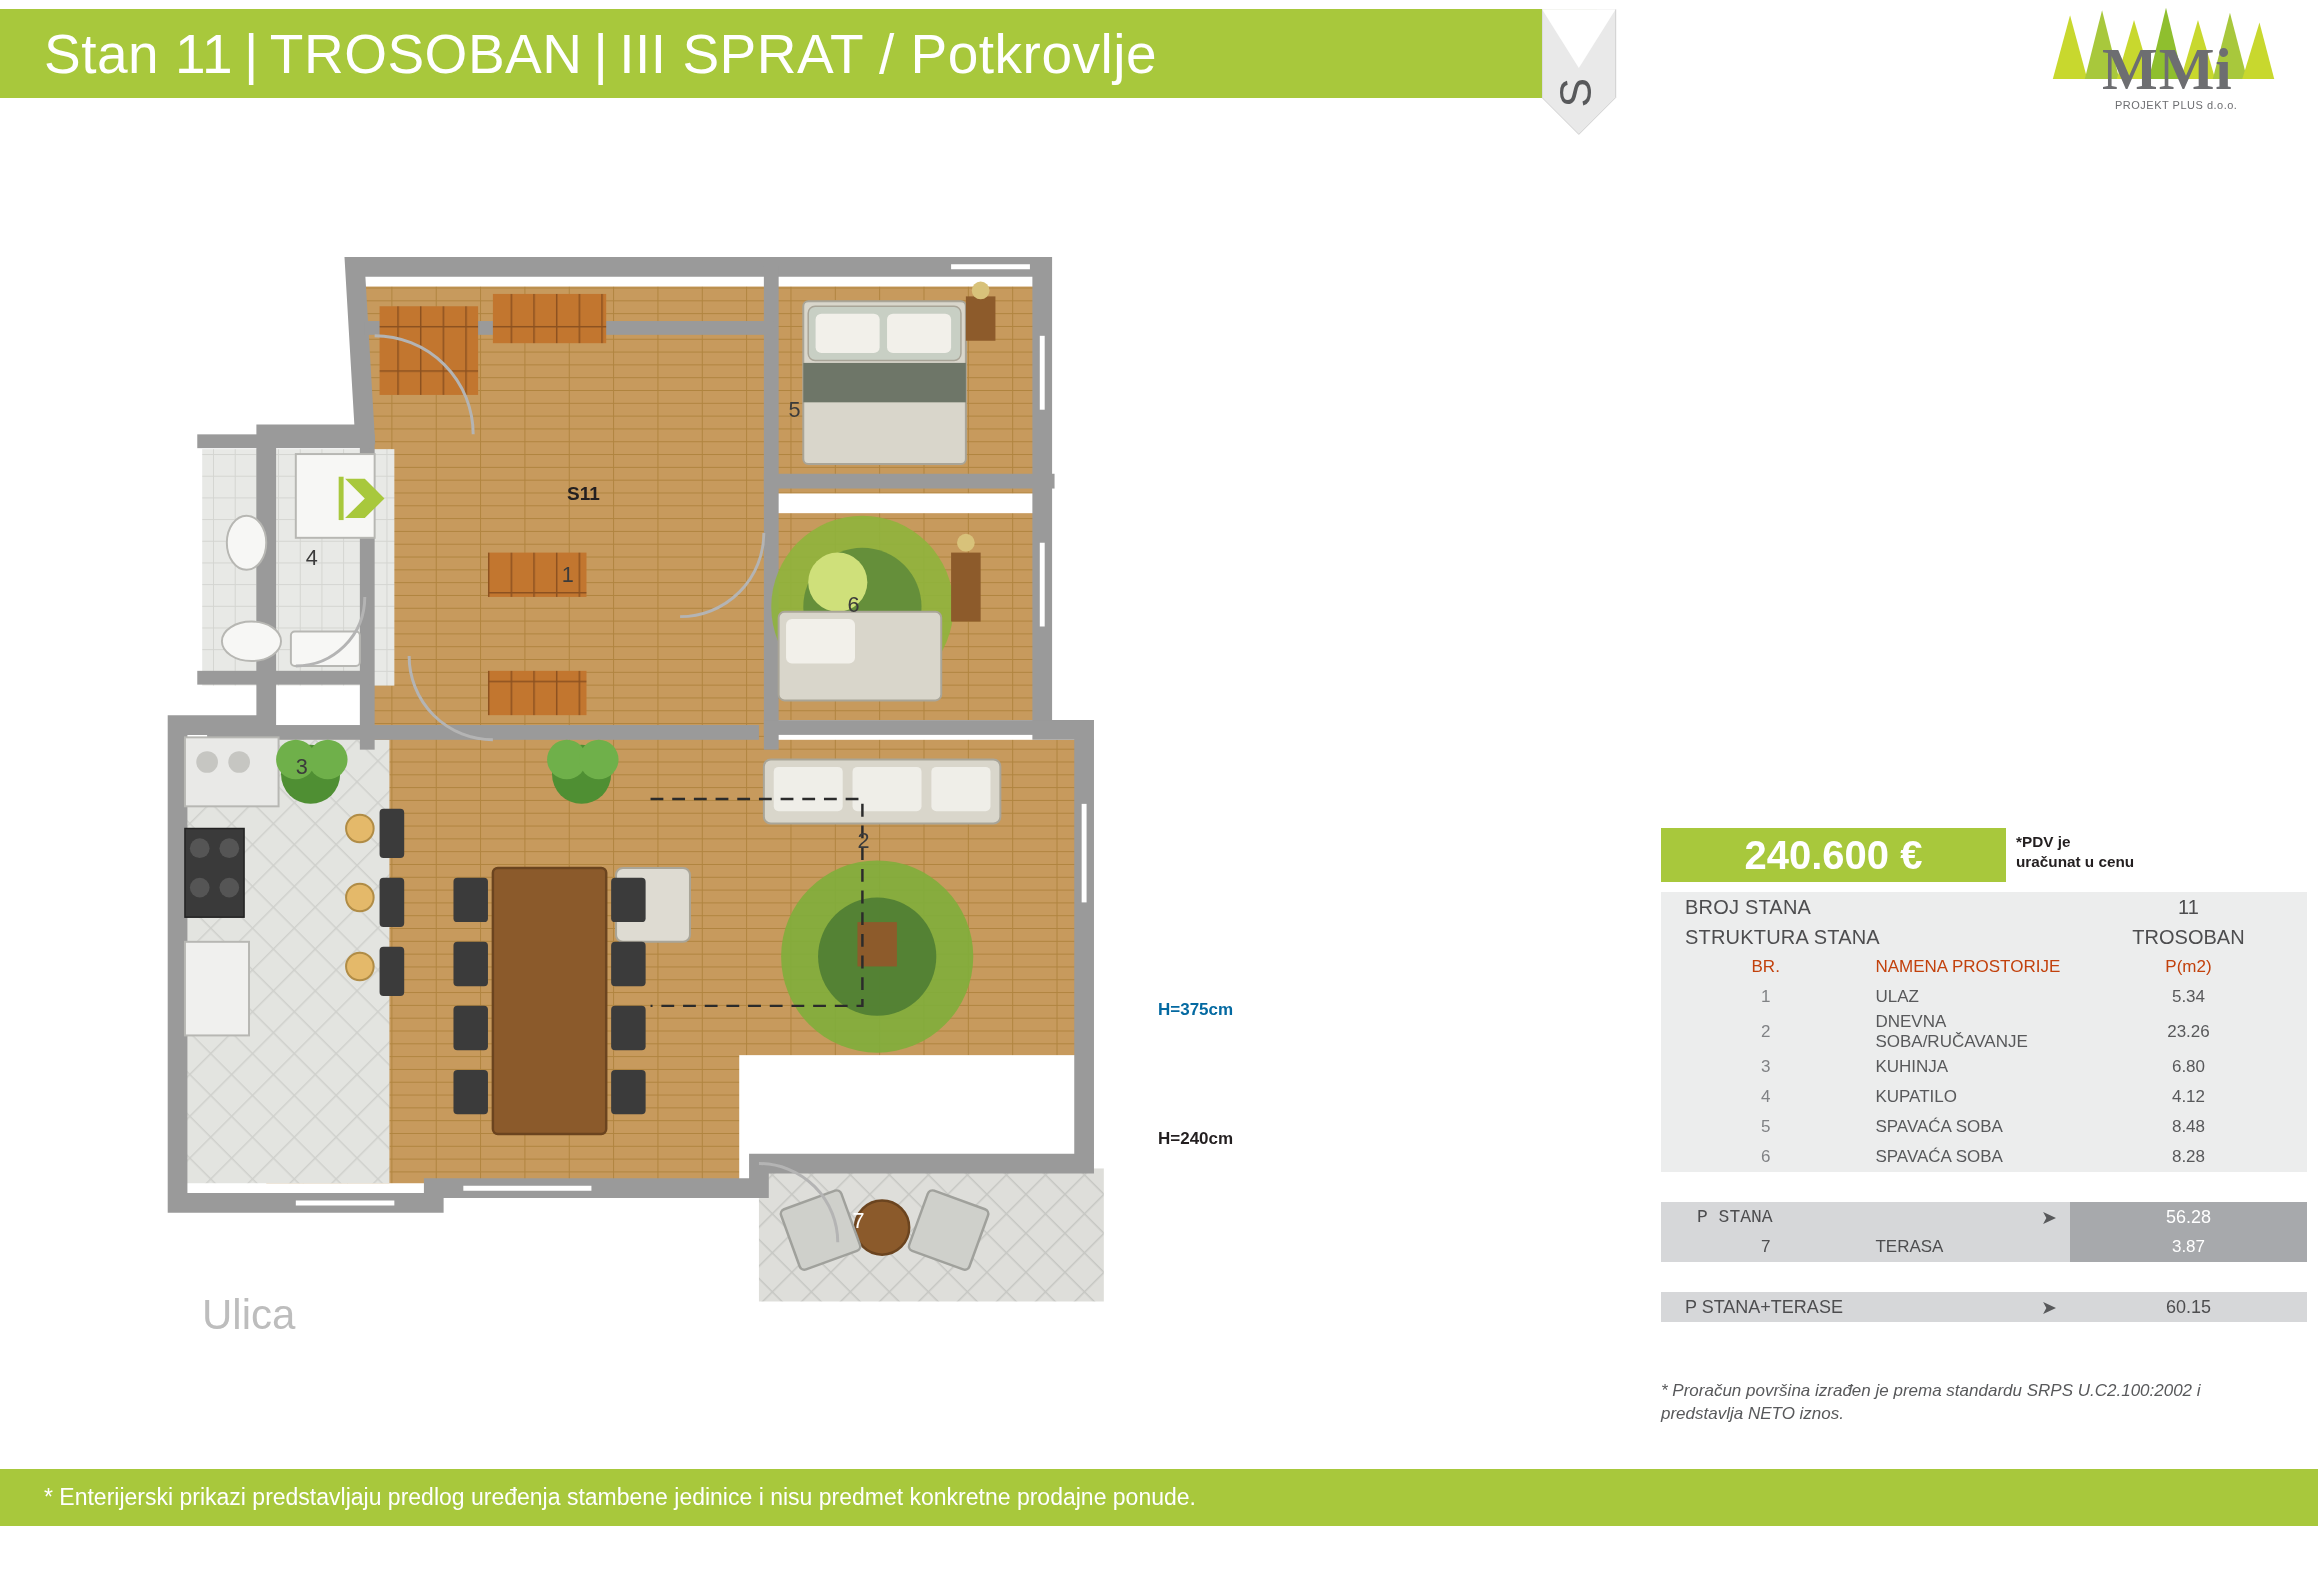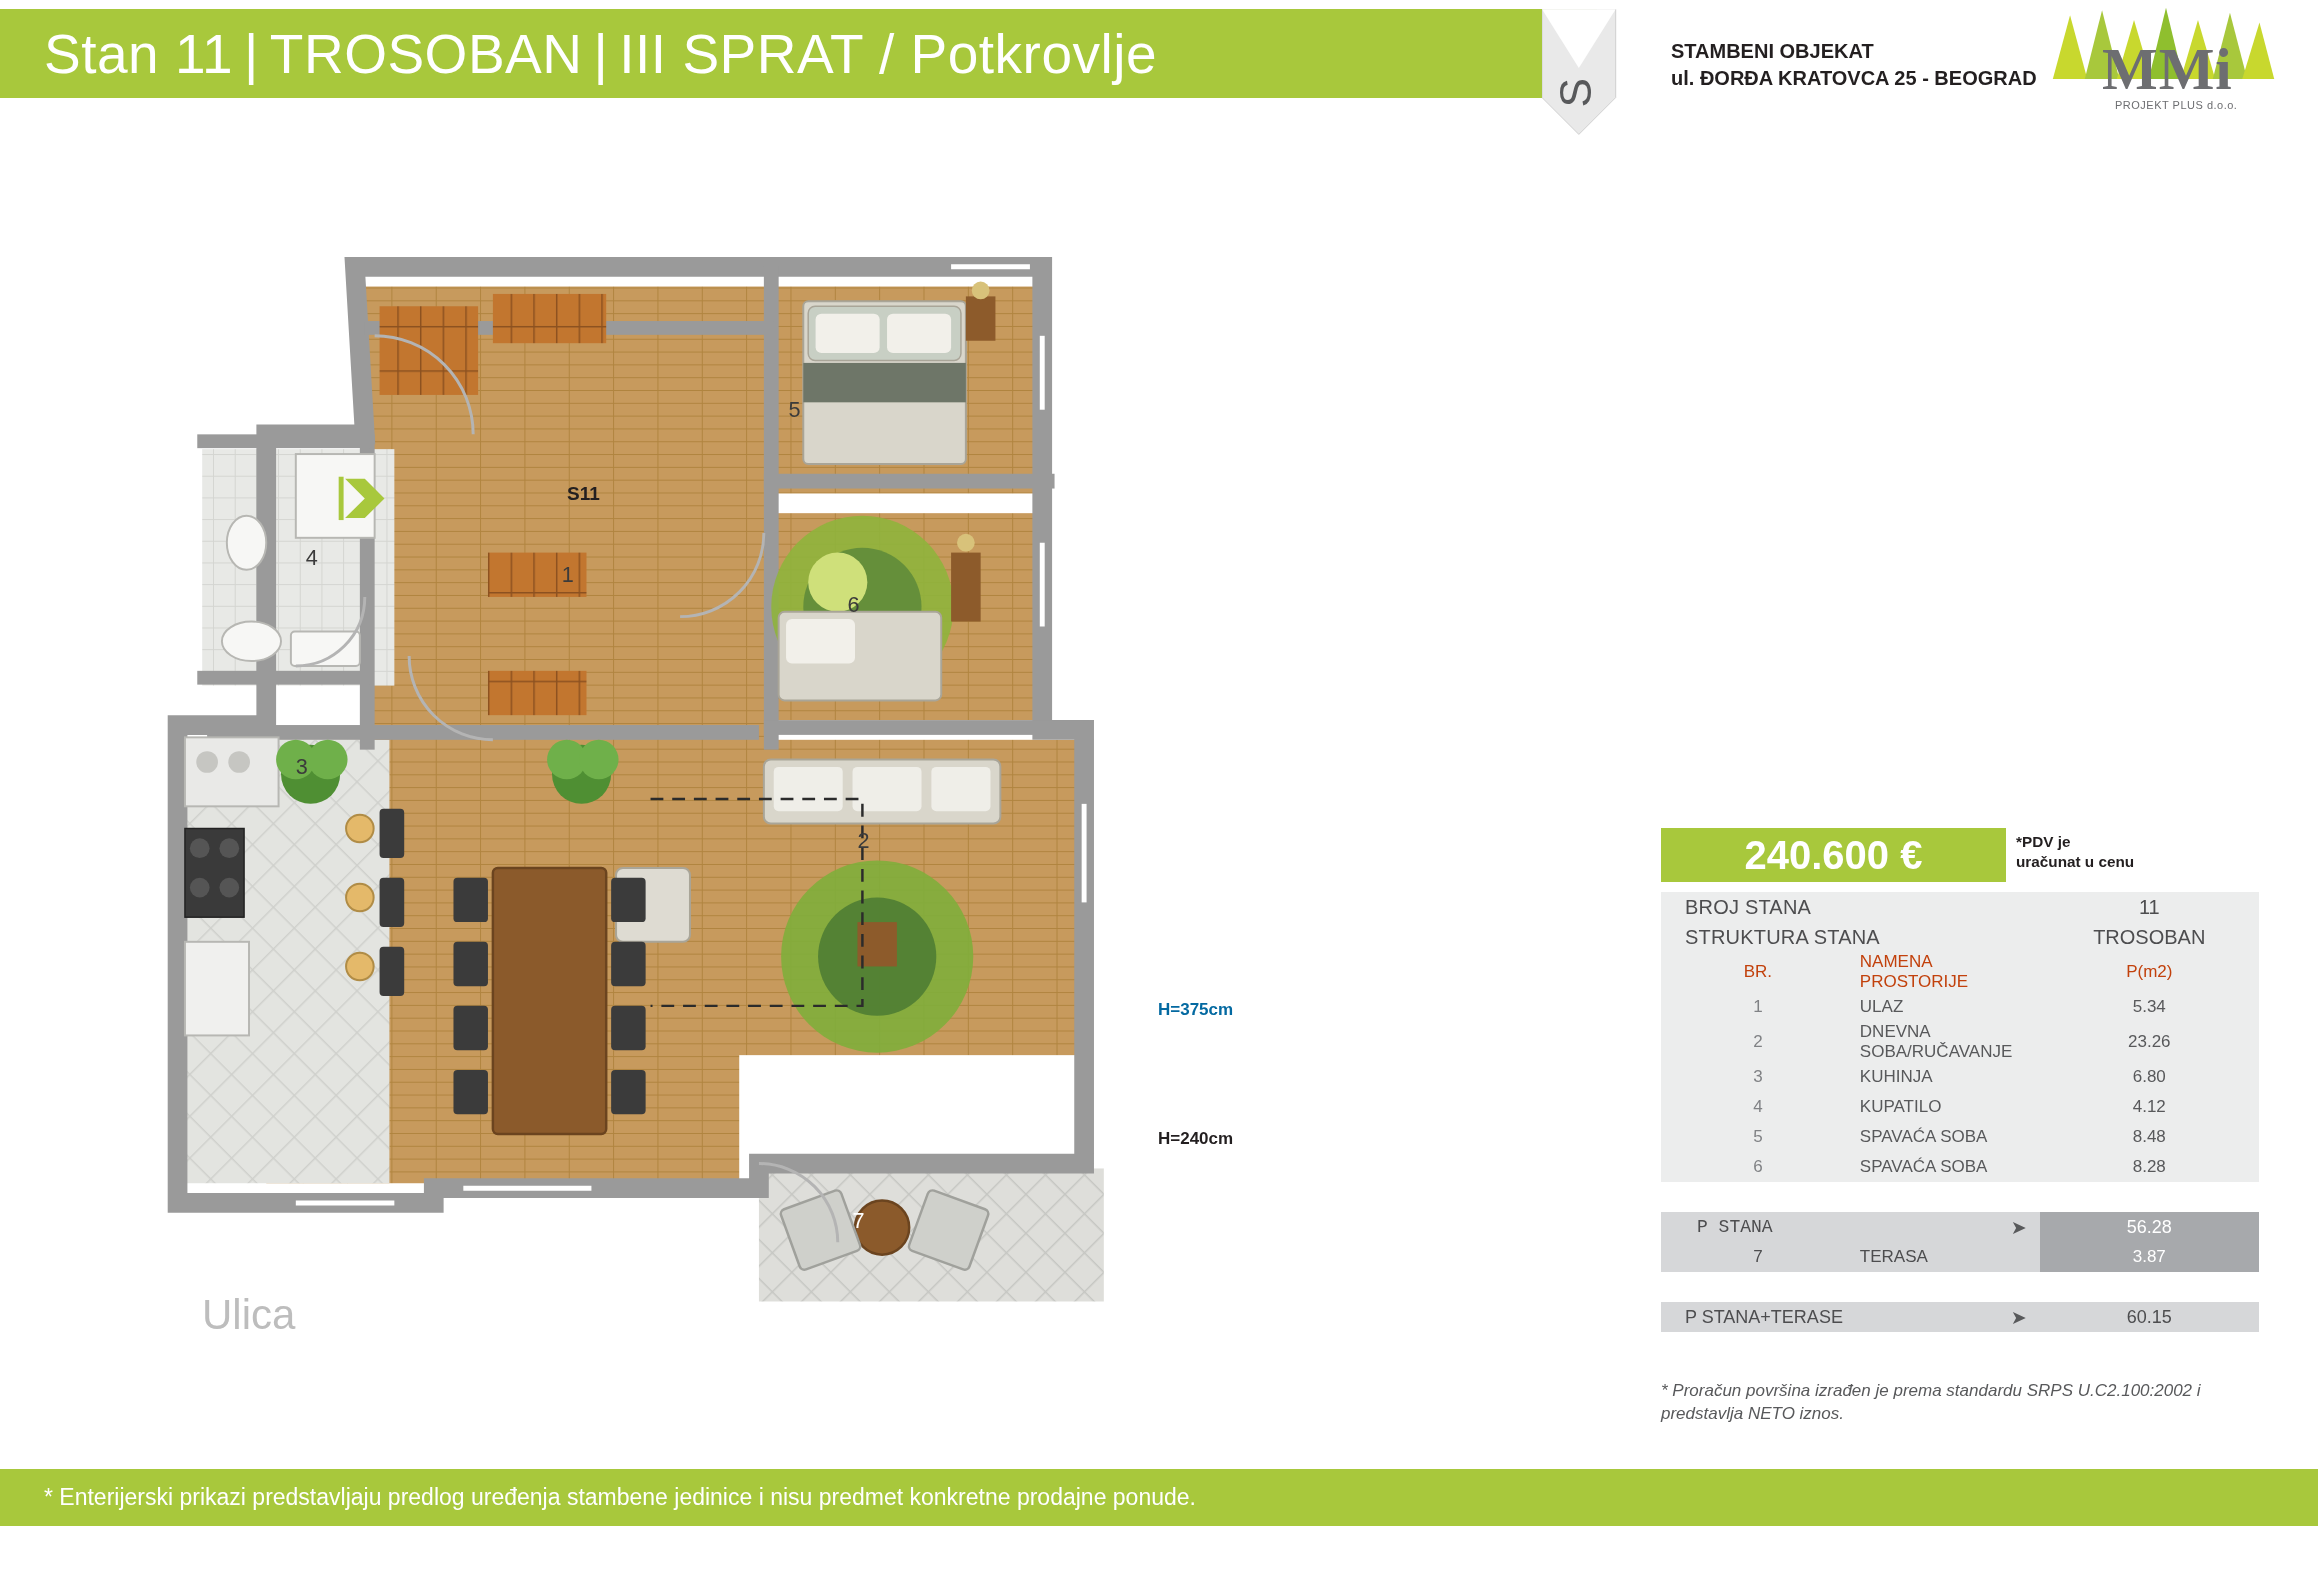"STAMBENI OBJEKAT" div.header-sub { html: <div> <div>STAMBENI OBJEKAT</div> <div>ul. ĐORĐA KRATOVCA 25 - BEOGRAD</div> </div> -> none }
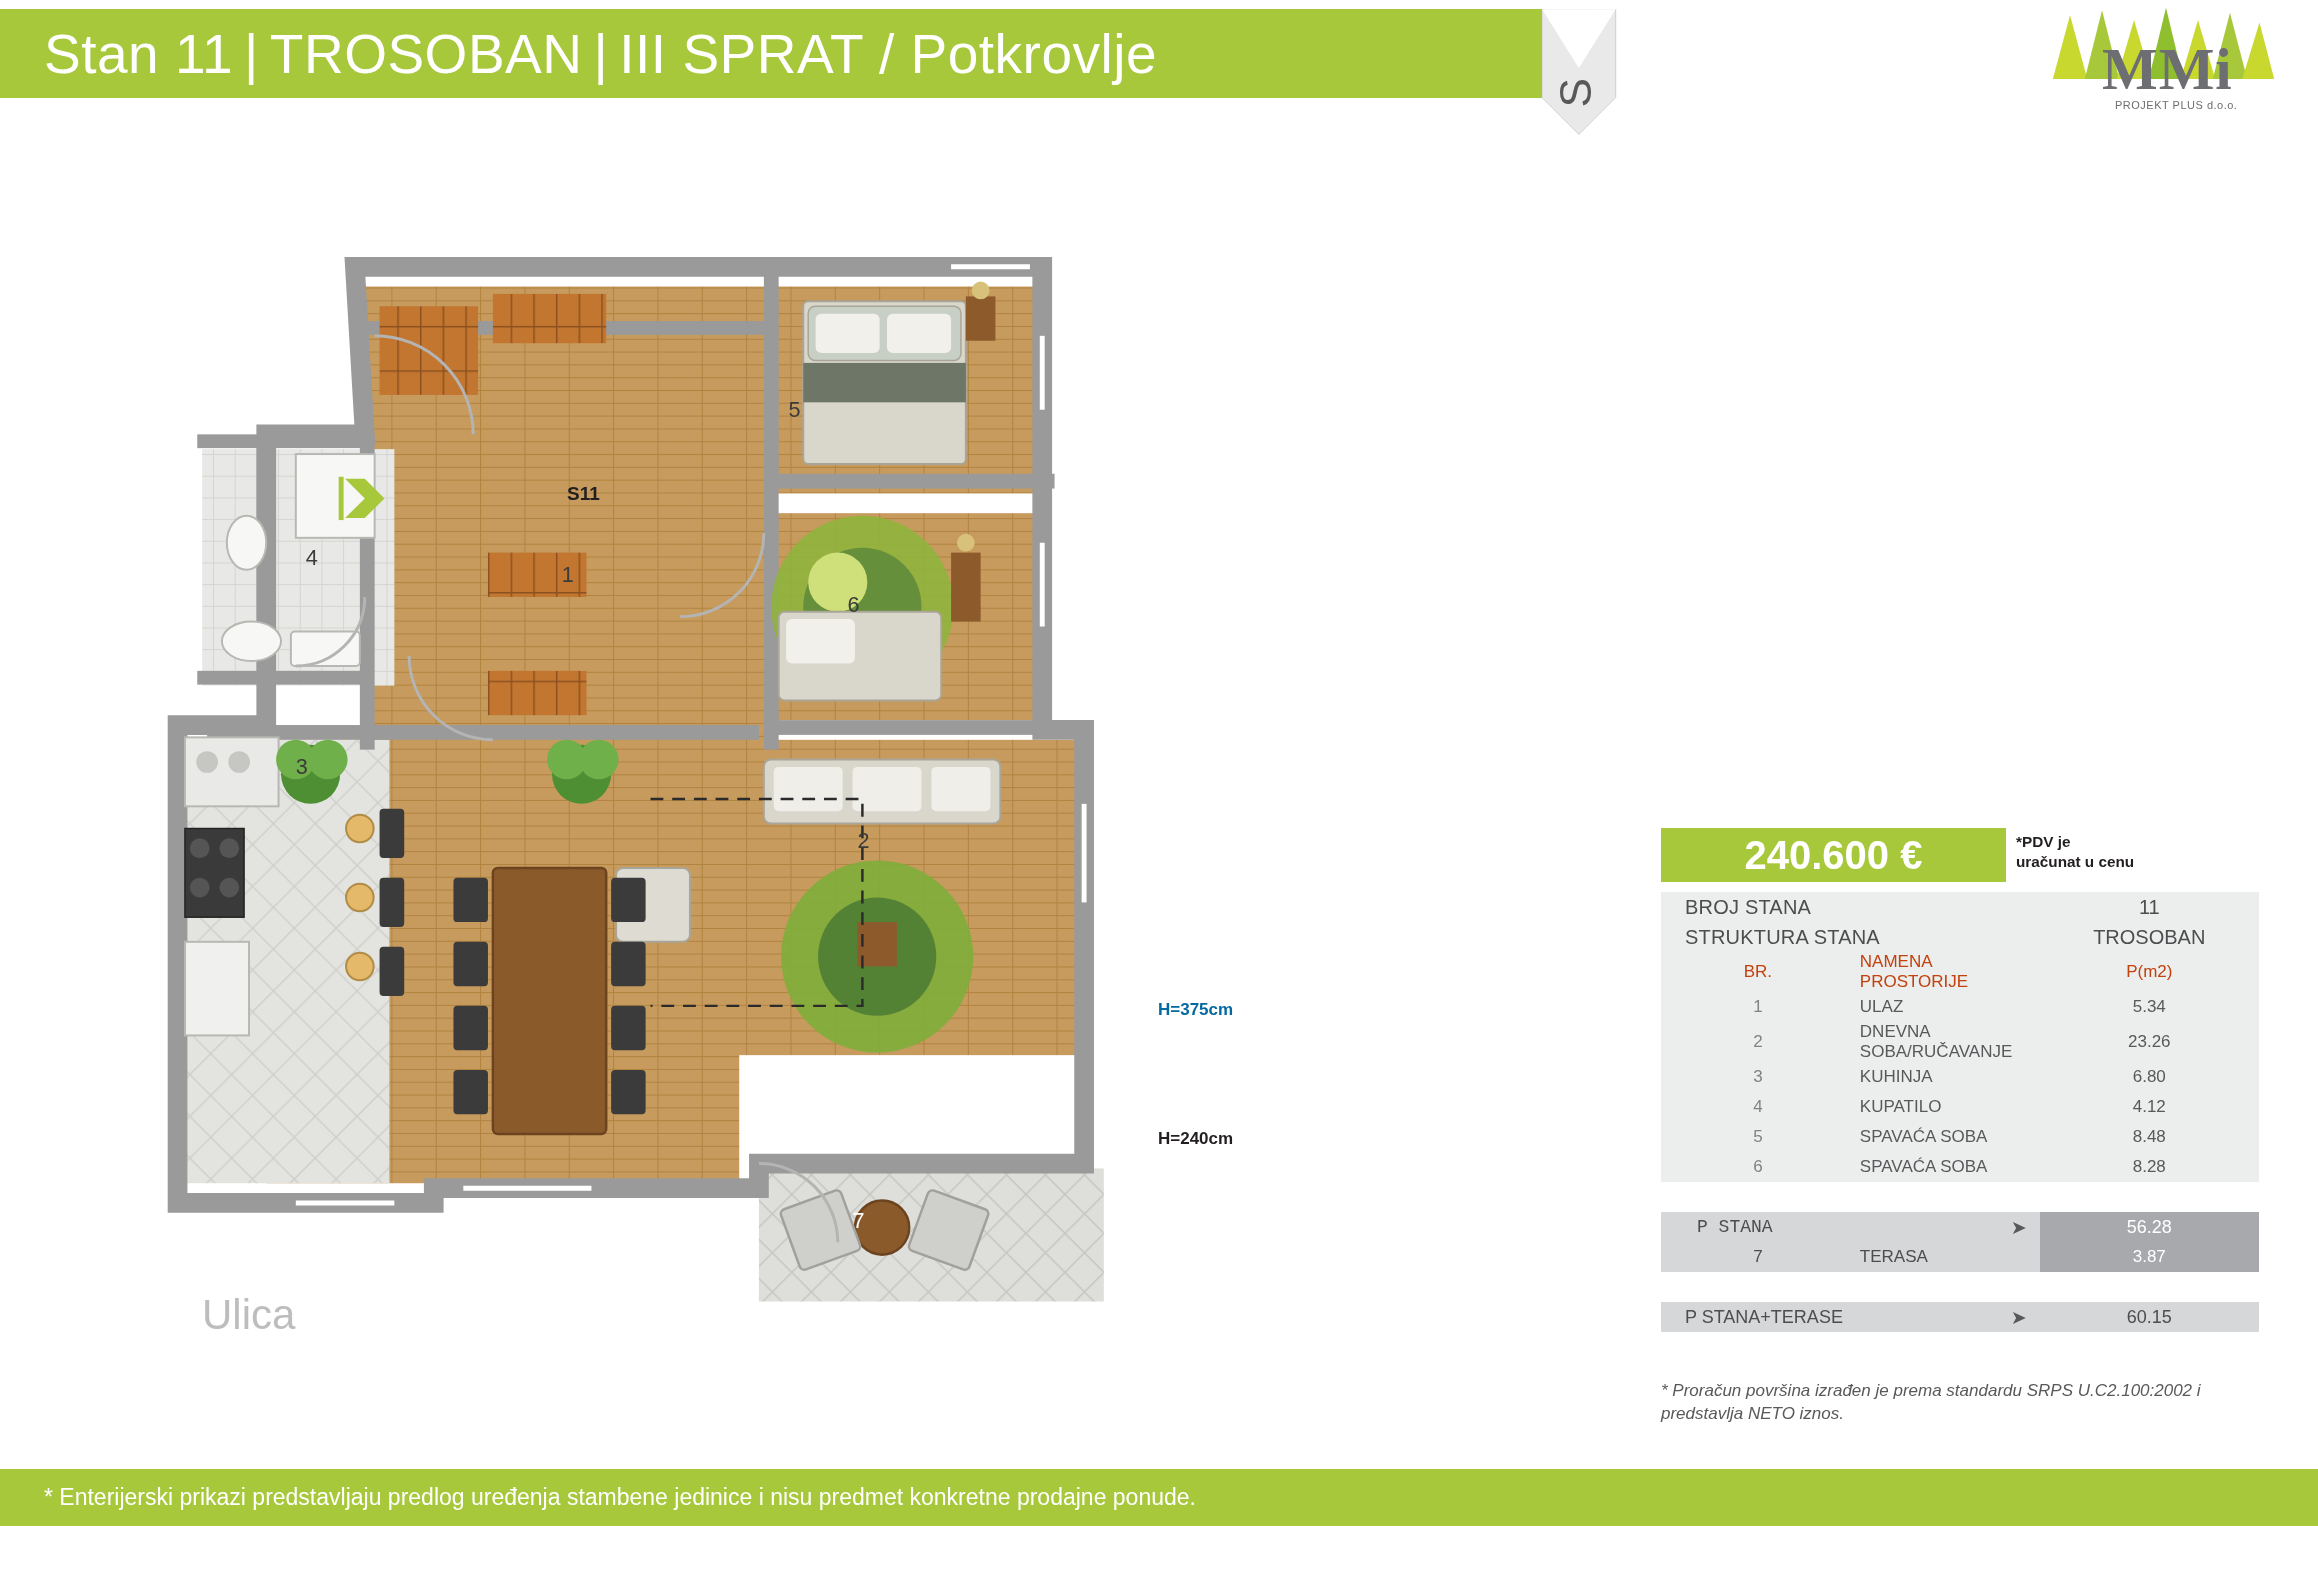"BROJ STANA" table.info { width: 598px -> 646px }
